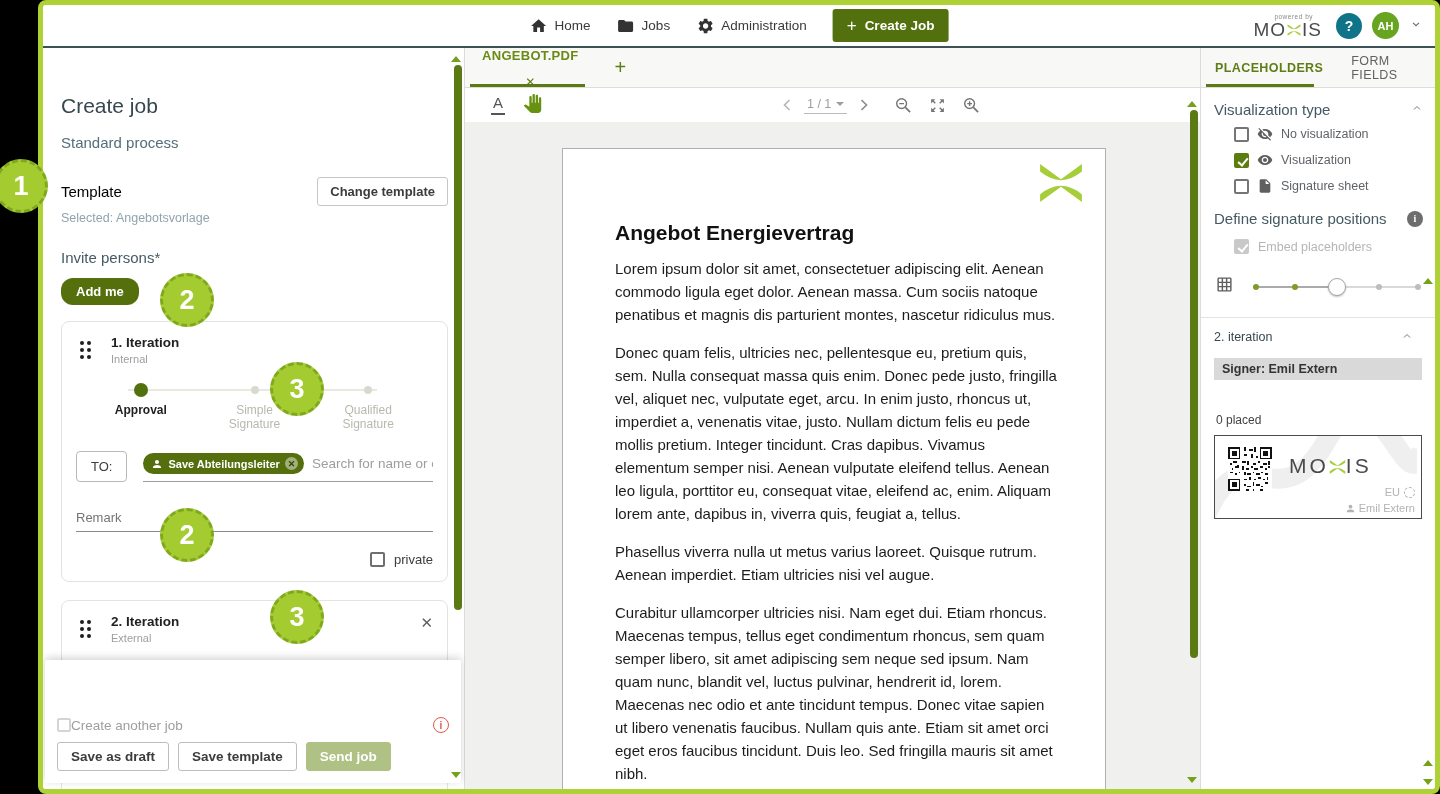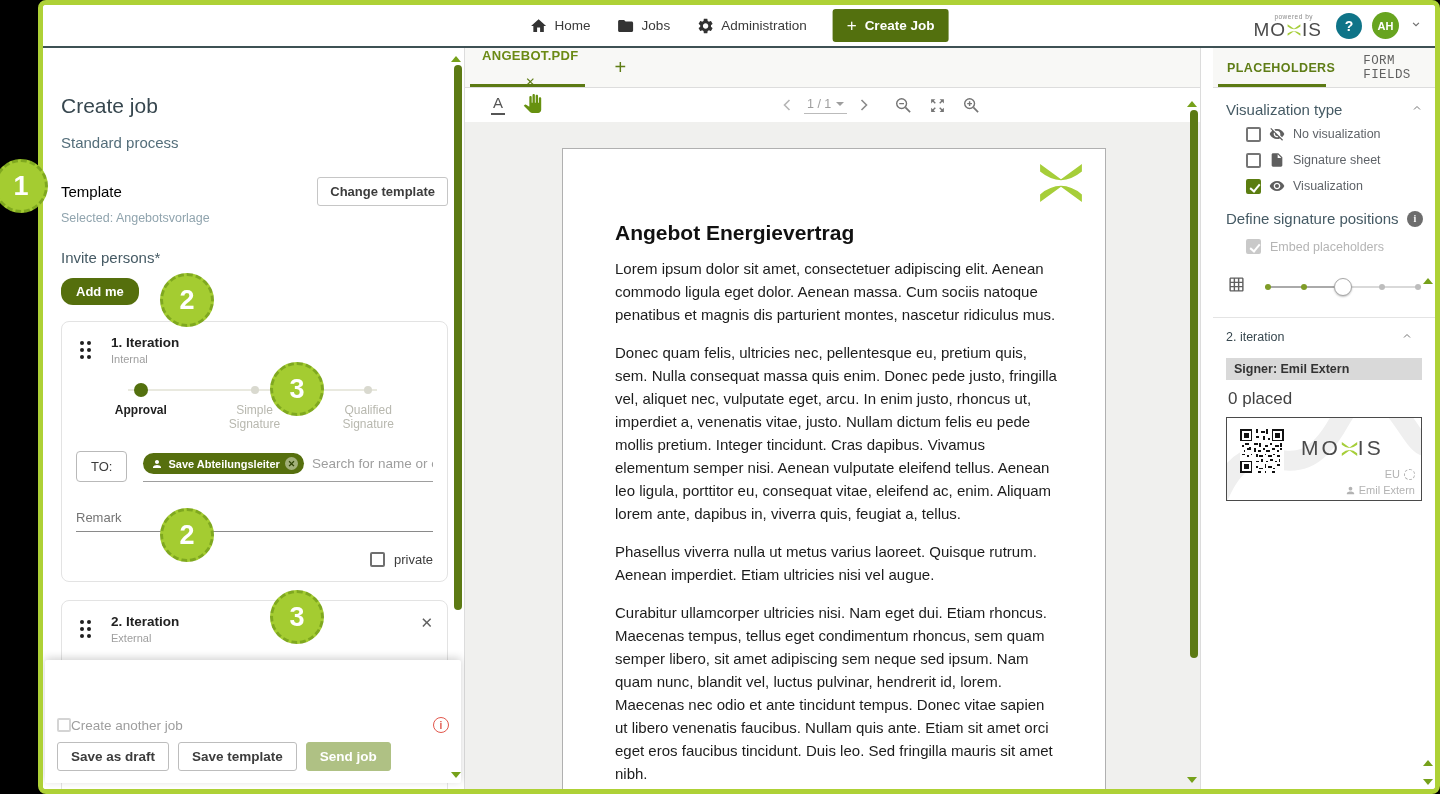"PLACEHOLDERS" .rp { padding-left: 12px -> none }
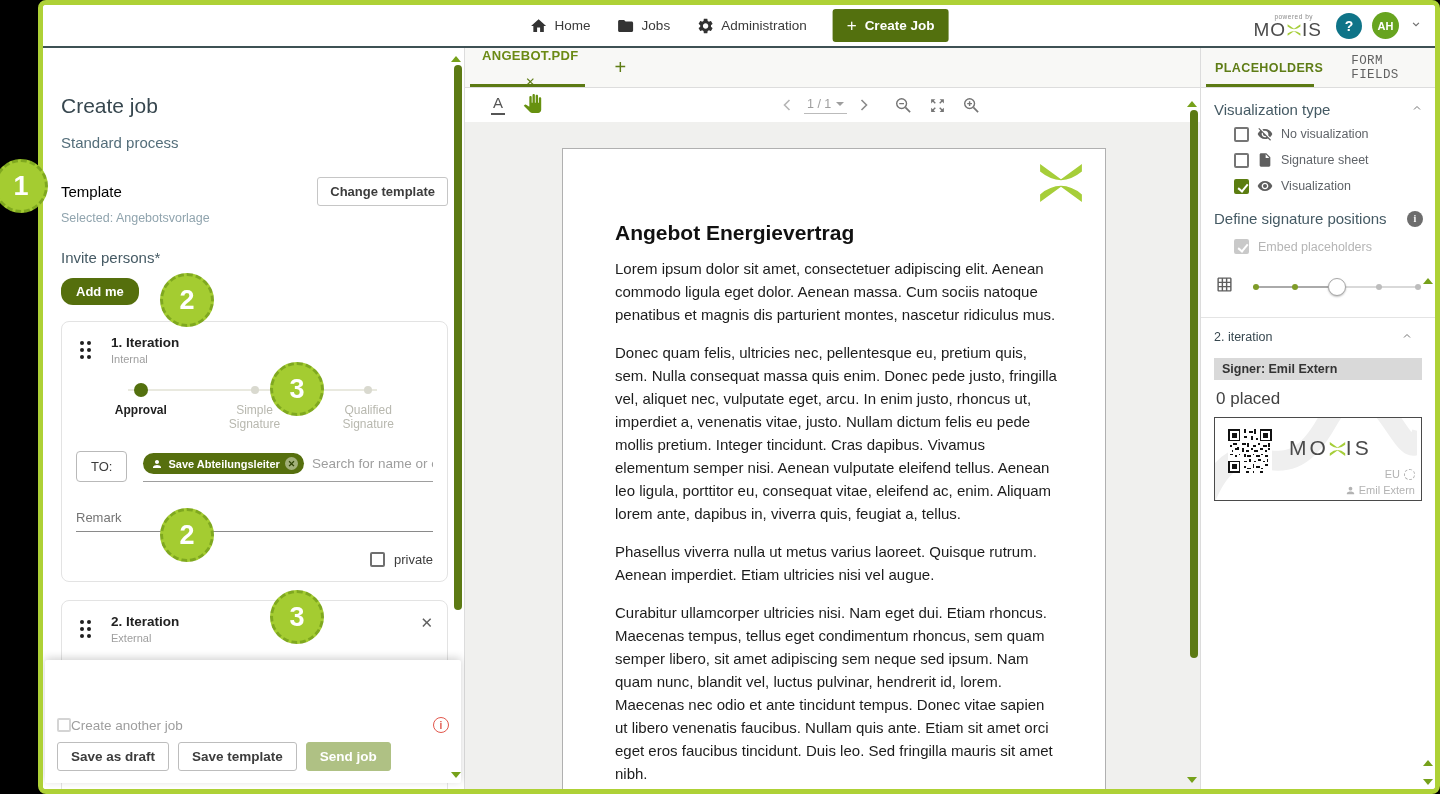"FORM FIELDS" .rp-tab2 { font-family: Liberation Mono, monospace -> none }
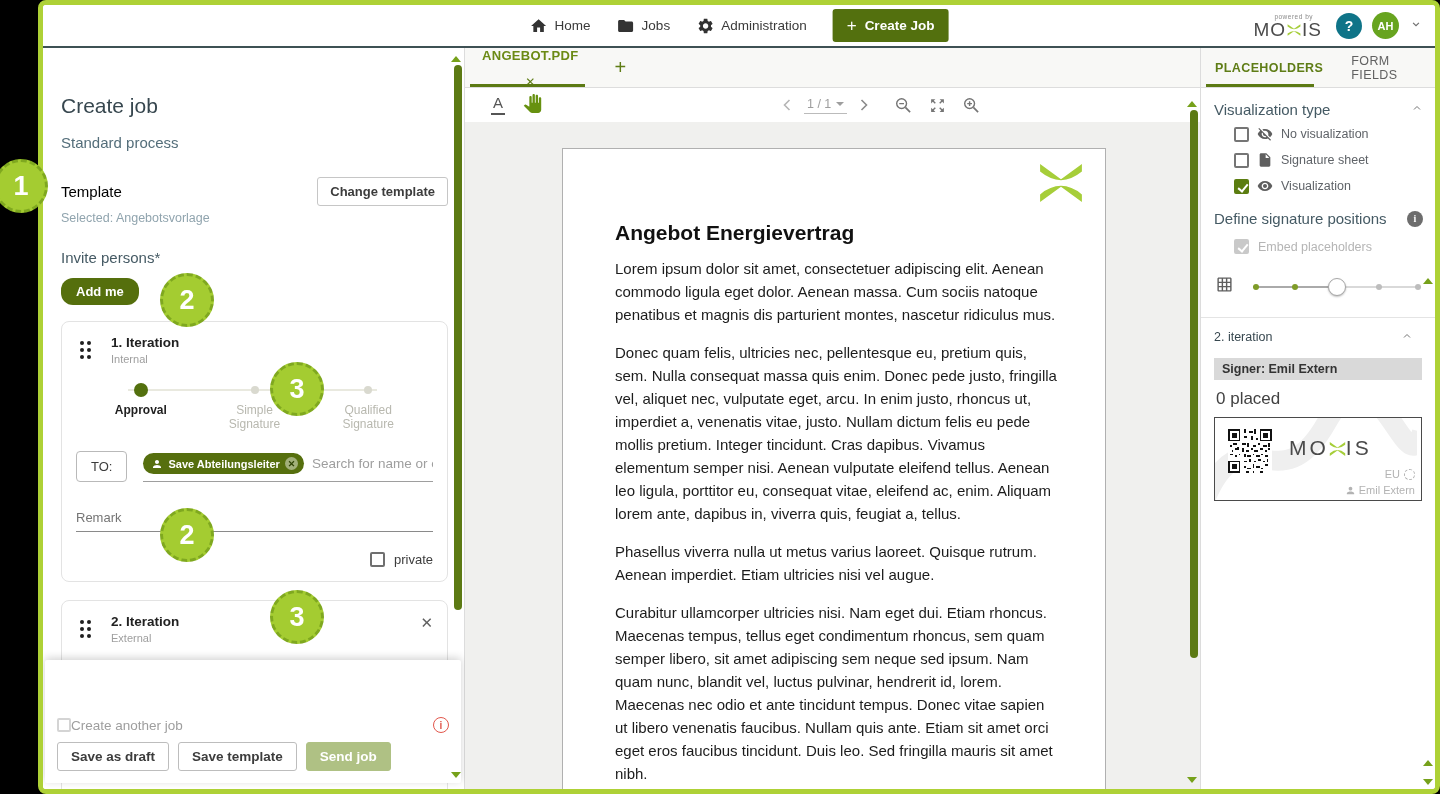"Signature sheet" div.opt-row { order: before "Visualization" -> after "Visualization" }
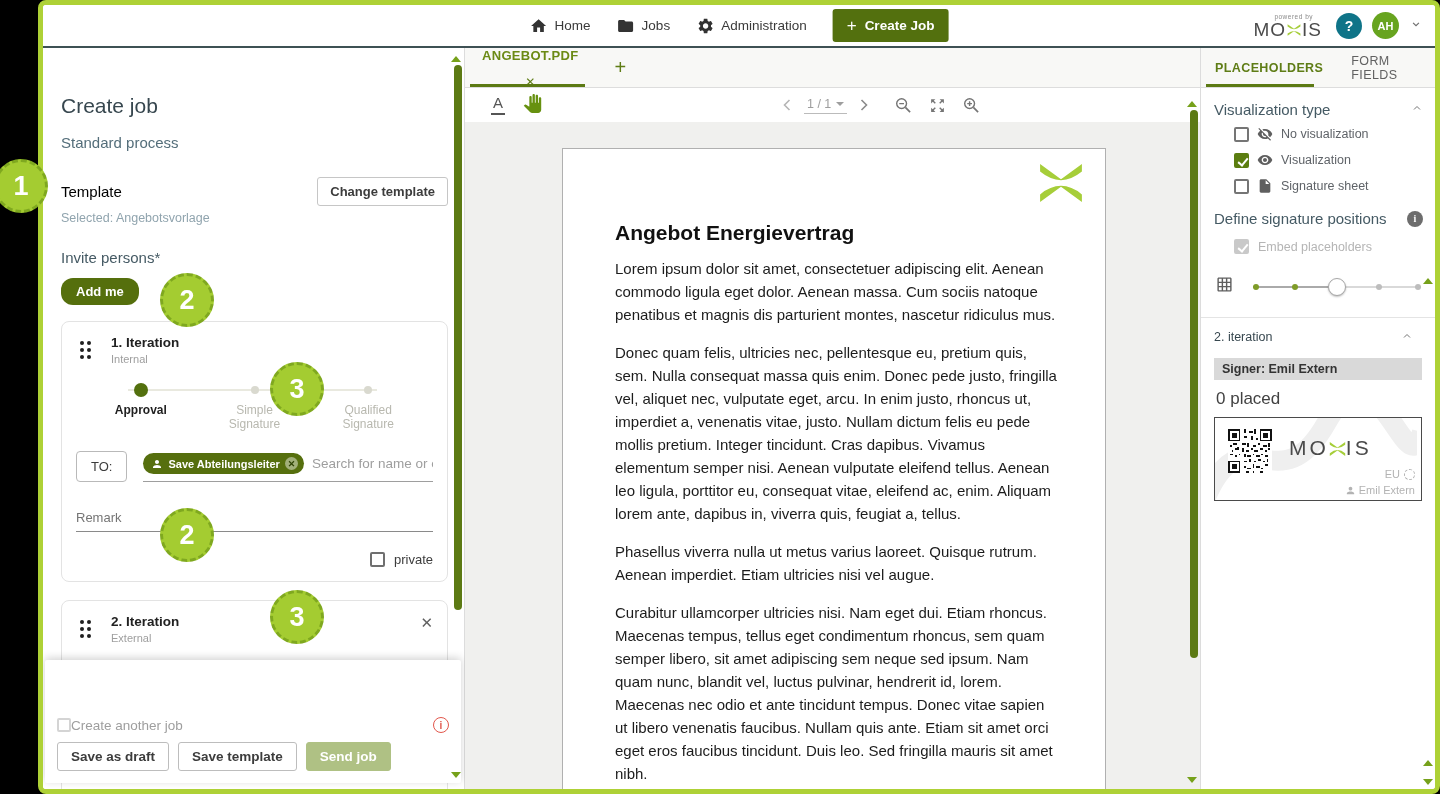"0 placed" .placed { font-size: 17px -> 12px; margin-top: none -> 24px }
